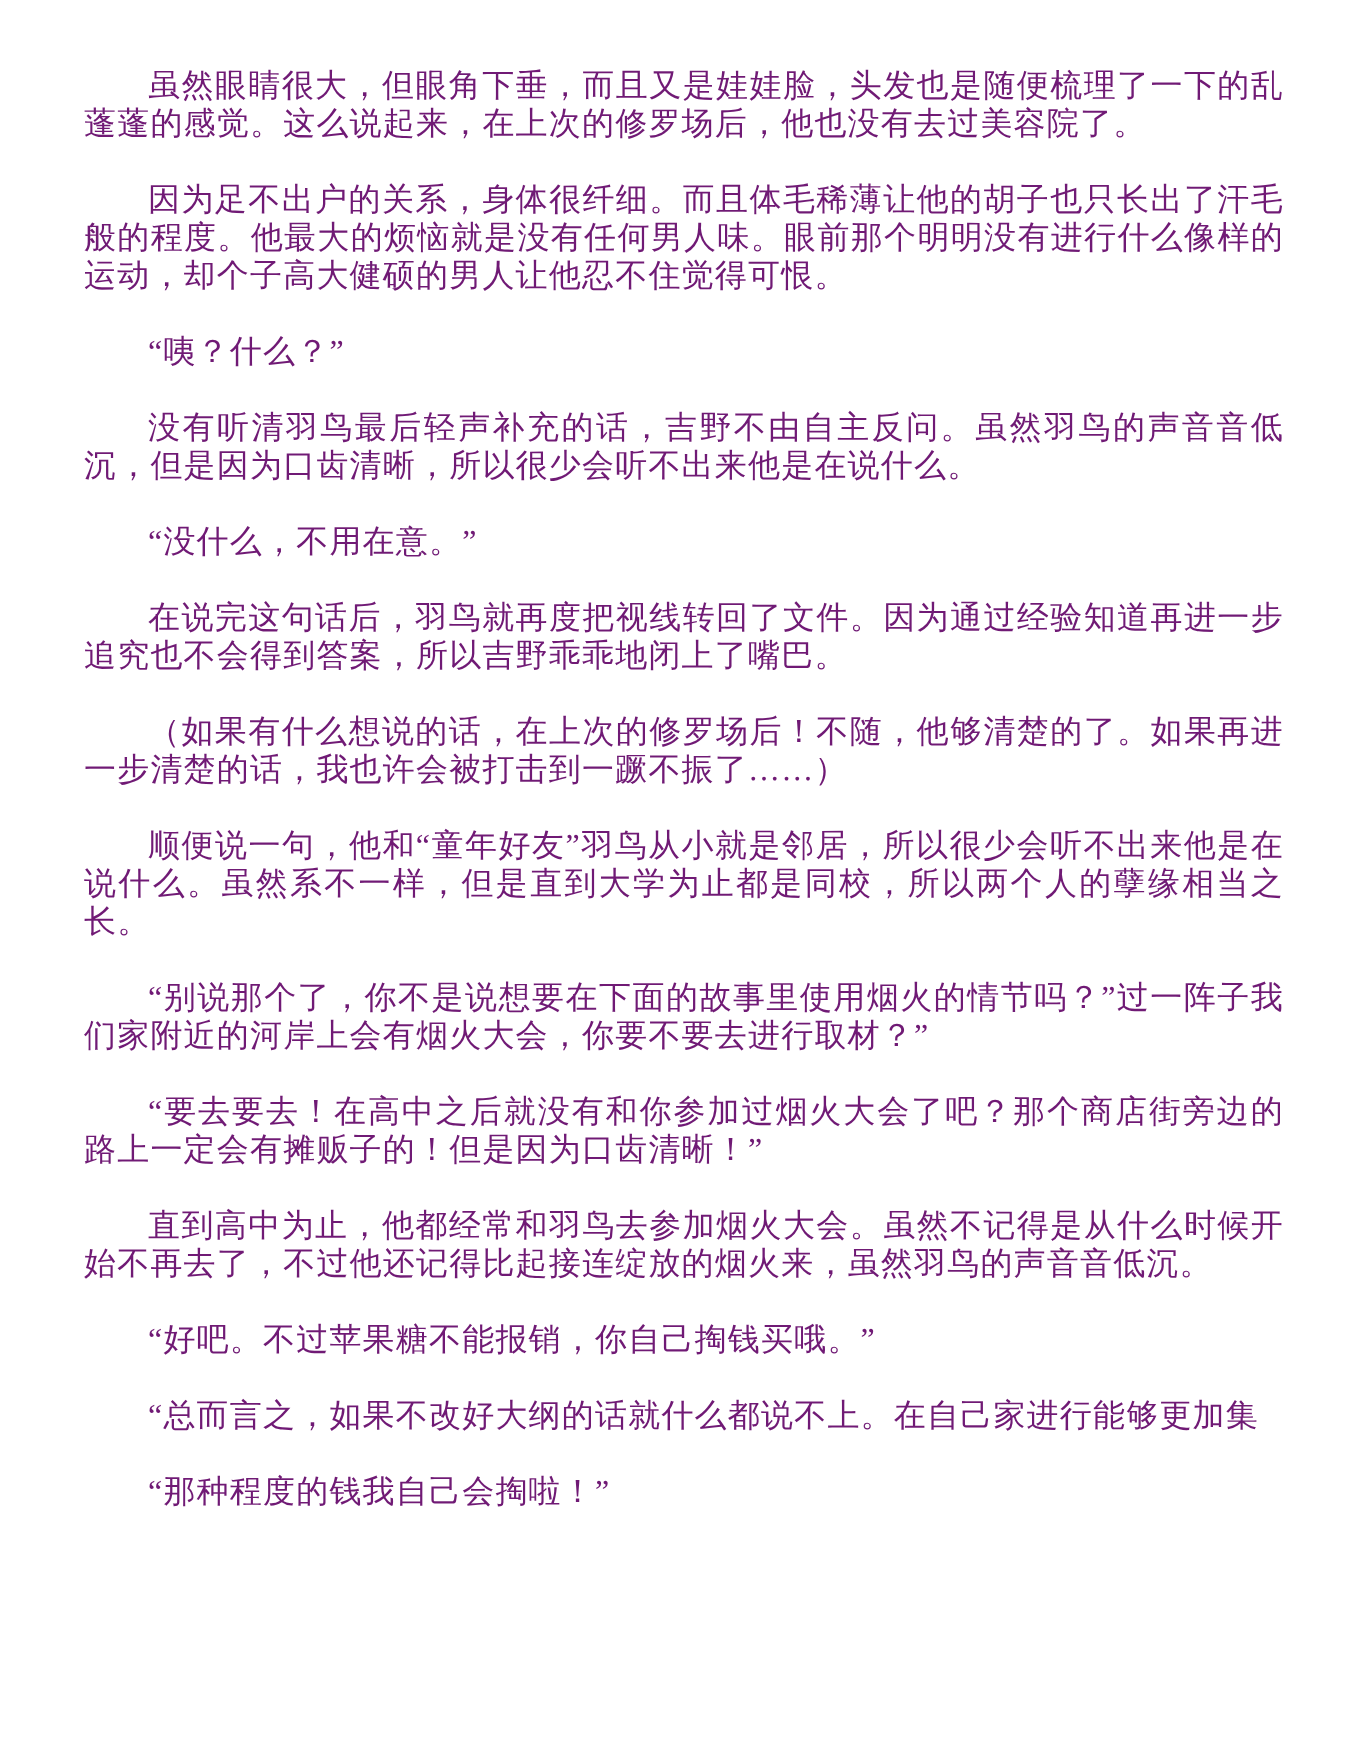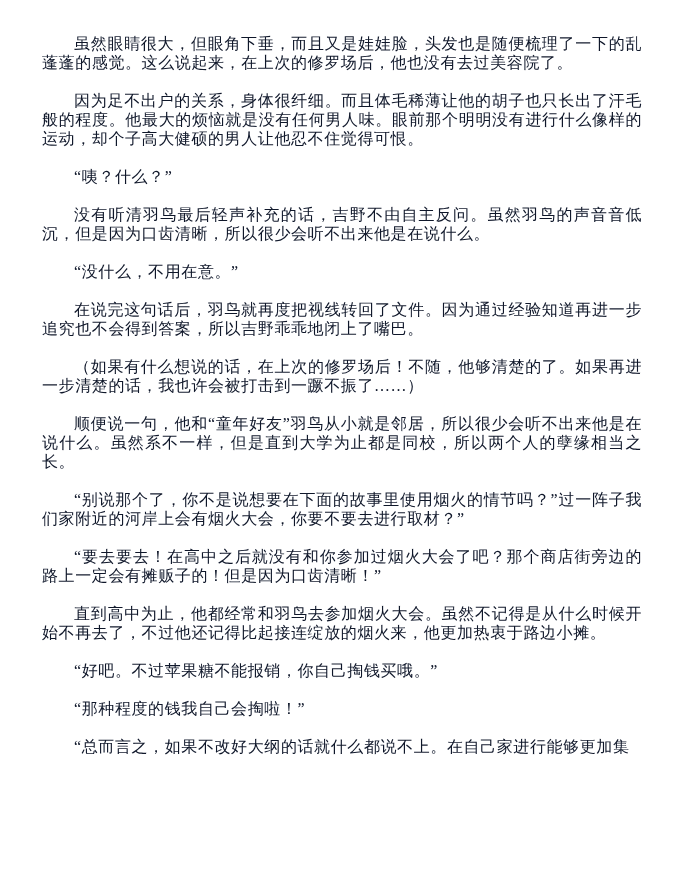"虽然眼睛很大，但眼角下垂，而且又是娃娃脸，头发也是随便梳理了一下的乱蓬蓬的感觉。" div.page { color: #0f172a -> #701a75 }
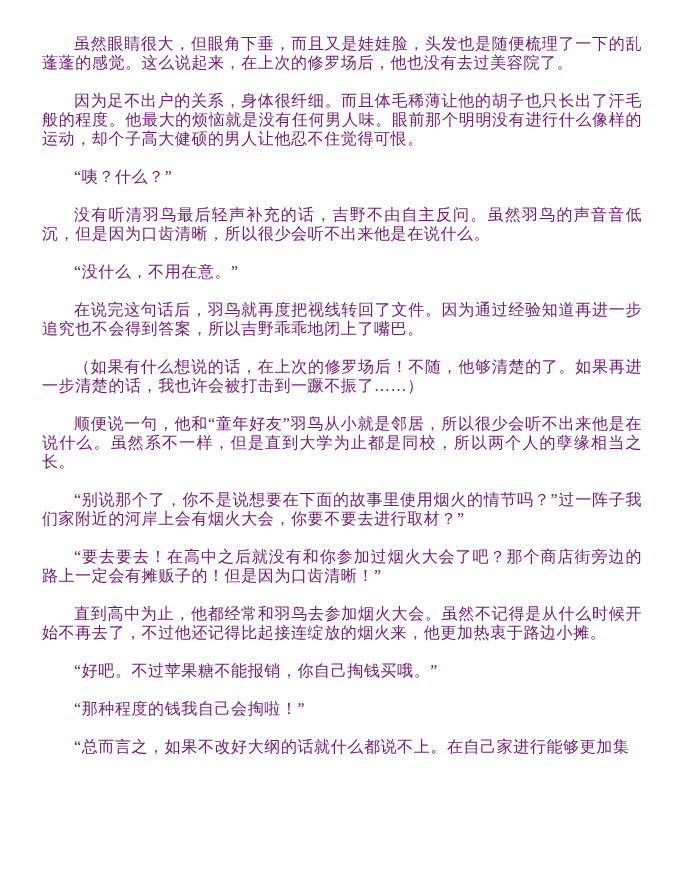"直到高中为止，他都经常和羽鸟去参加烟火大会。虽然不记得是从什么时候开始不再去了，" p { text: 他更加热衷于路边小摊 -> 虽然羽鸟的声音音低沉 }
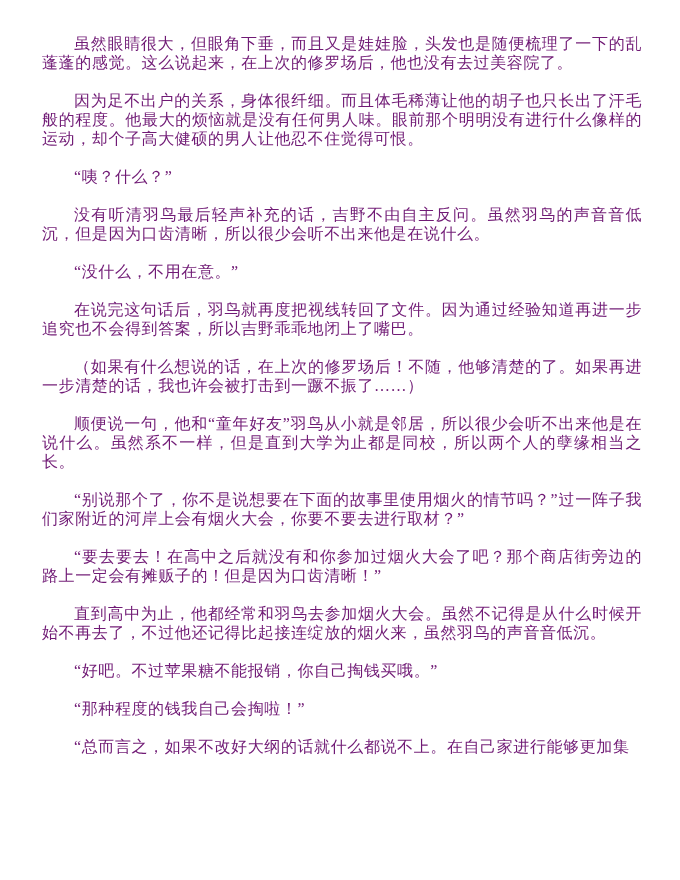"“那种程度的钱我自己会掏啦！”" p { order: before "“总而言之，如果不改好大纲的话就什么都说不上。在自己家进行能够更加集" -> after "“总而言之，如果不改好大纲的话就什么都说不上。在自己家进行能够更加集" }
